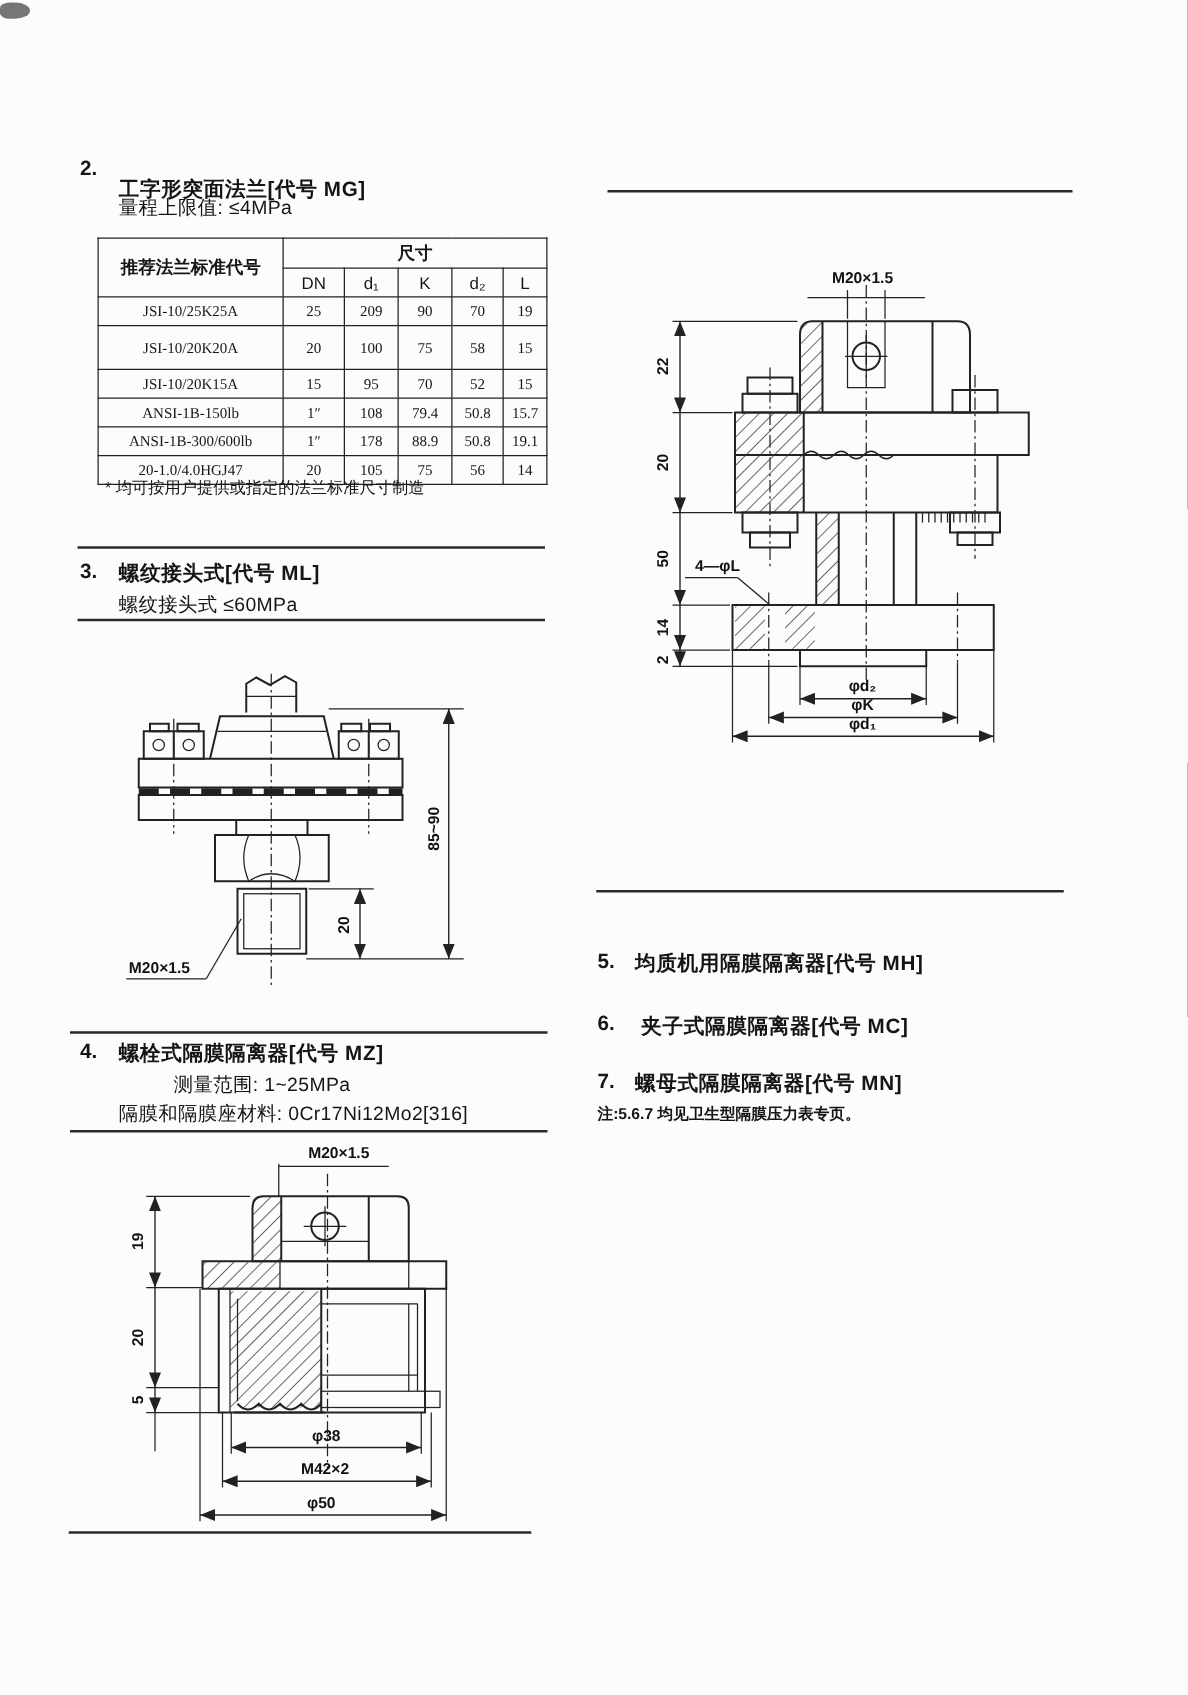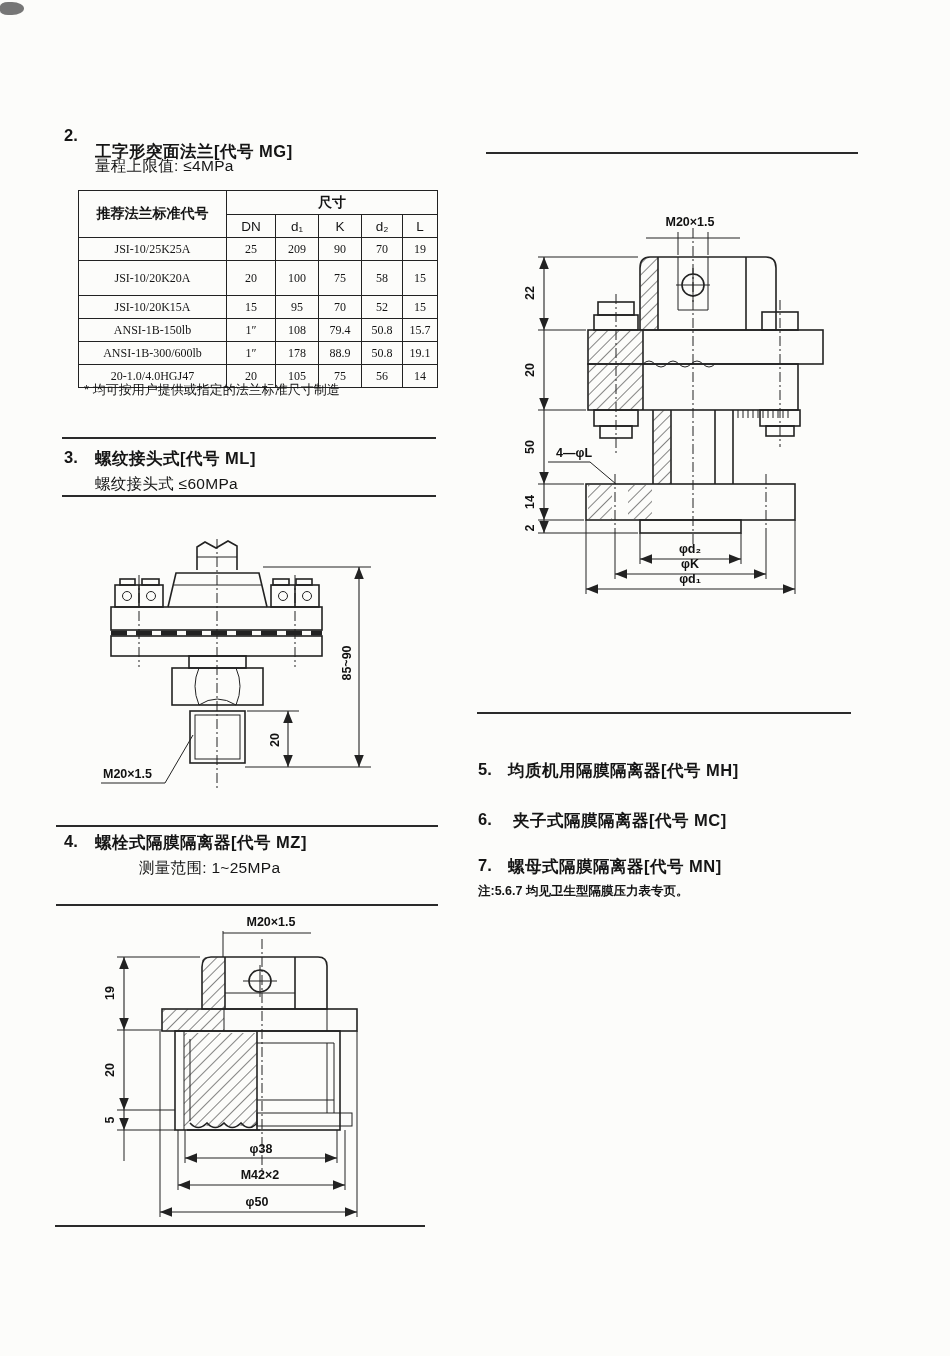"隔膜和隔膜座材料: 0Cr17Ni12Mo2[316]" span.abs { html: none -> <span>隔膜和隔膜座材料: 0Cr17Ni12Mo2[316]</span> }
